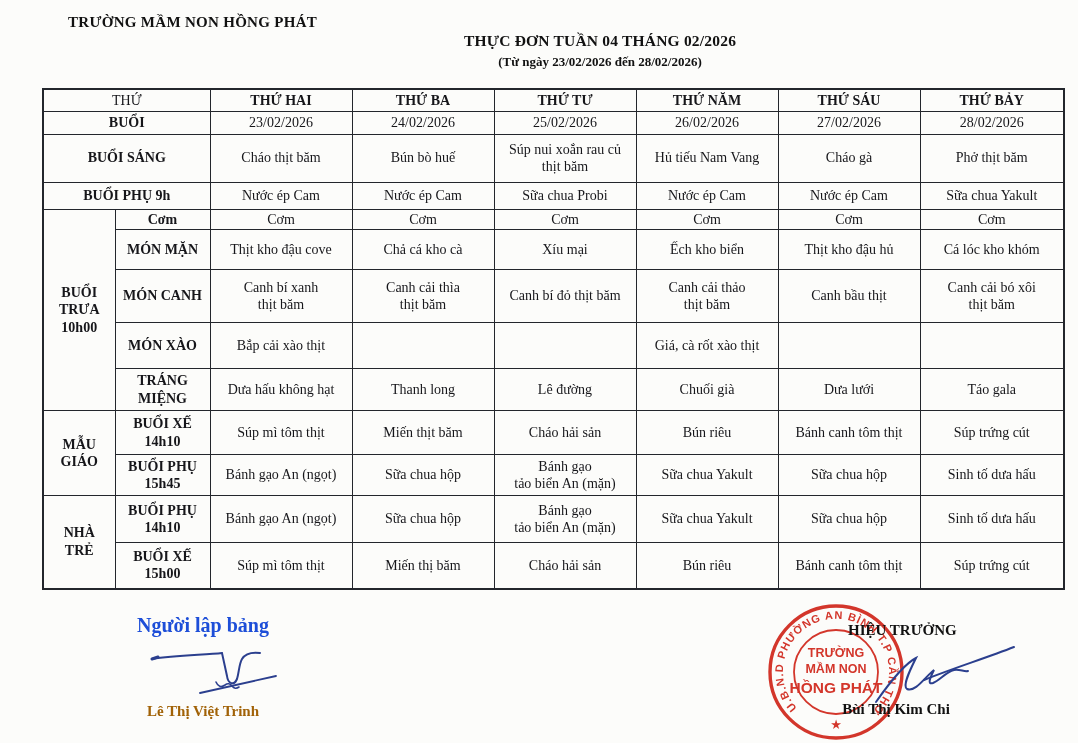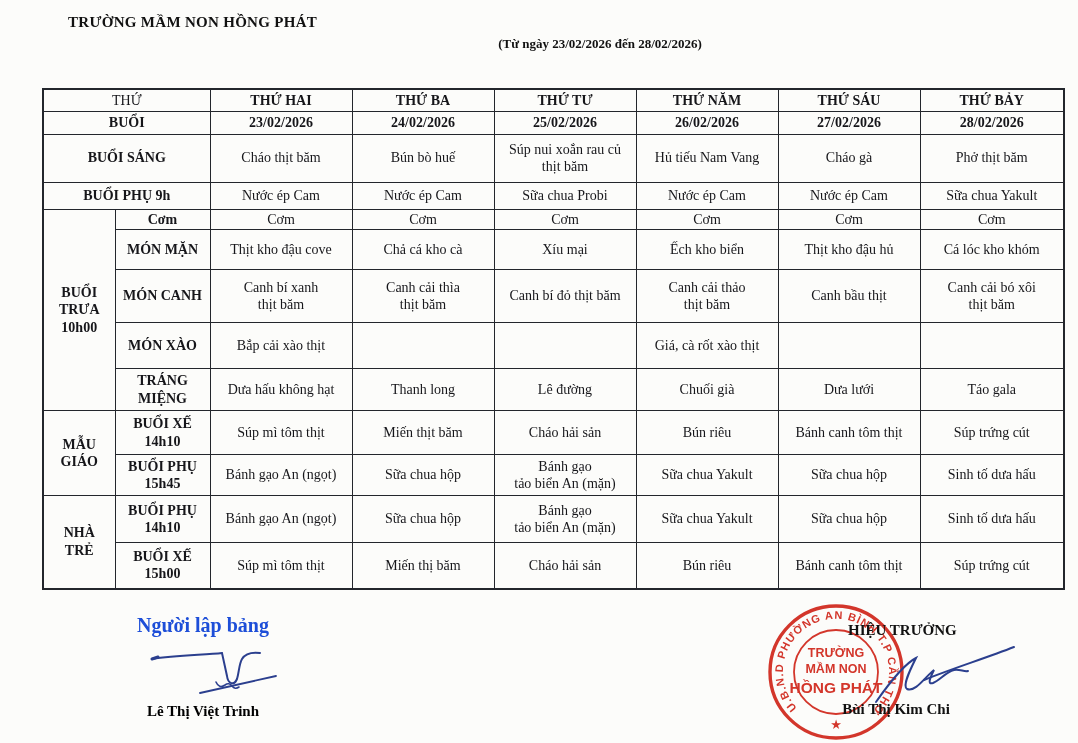"THỰC ĐƠN TUẦN 04 THÁNG" div.title-main { html: none -> <div>THỰC ĐƠN TUẦN 04 THÁNG 02/2026</div> }
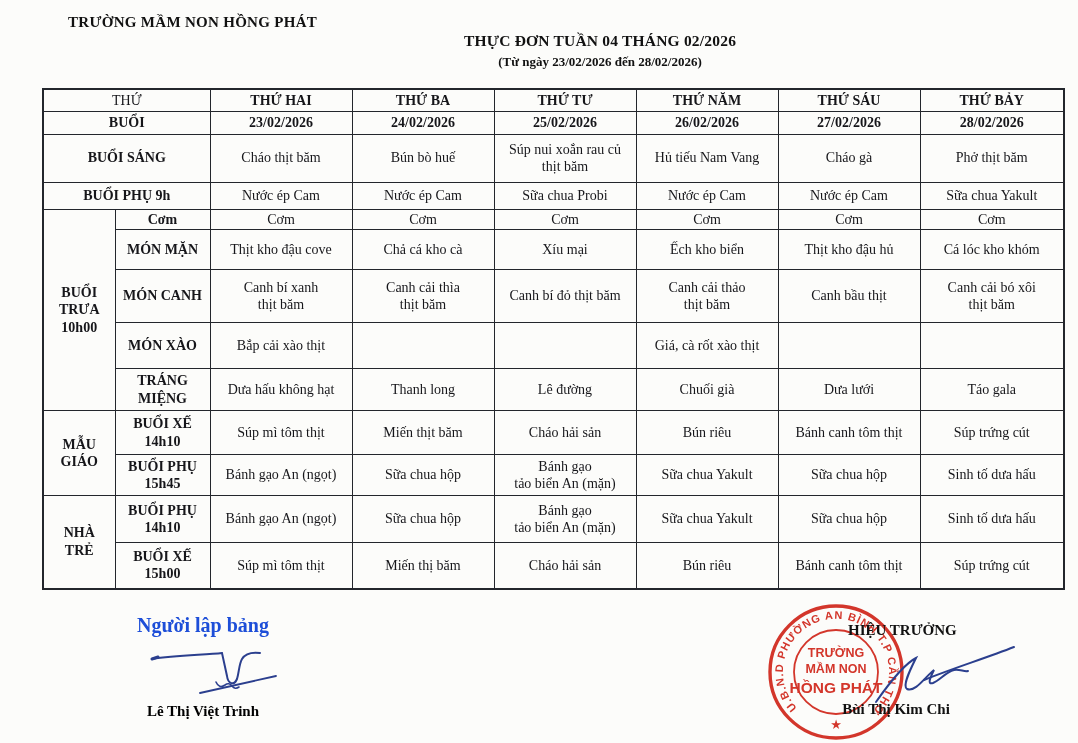"23/02/2026" td.date-cell { font-weight: bold -> normal }
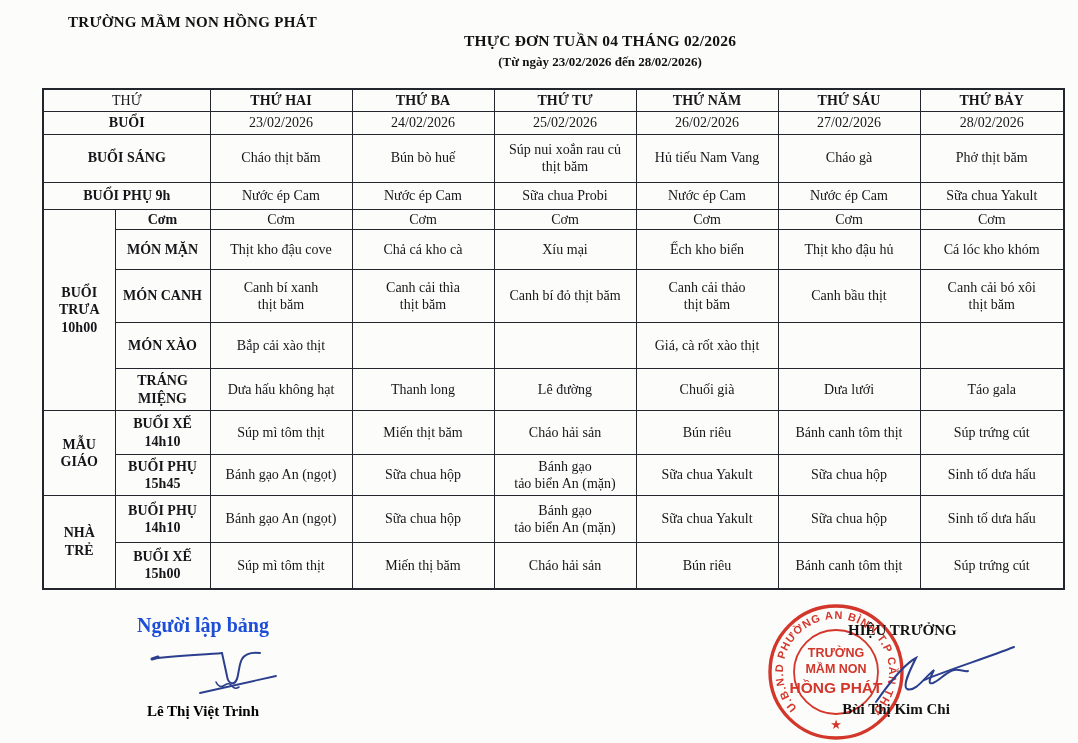"Lê Thị Việt Trinh" .footer-left-name { color: #000000 -> #a16207 }
